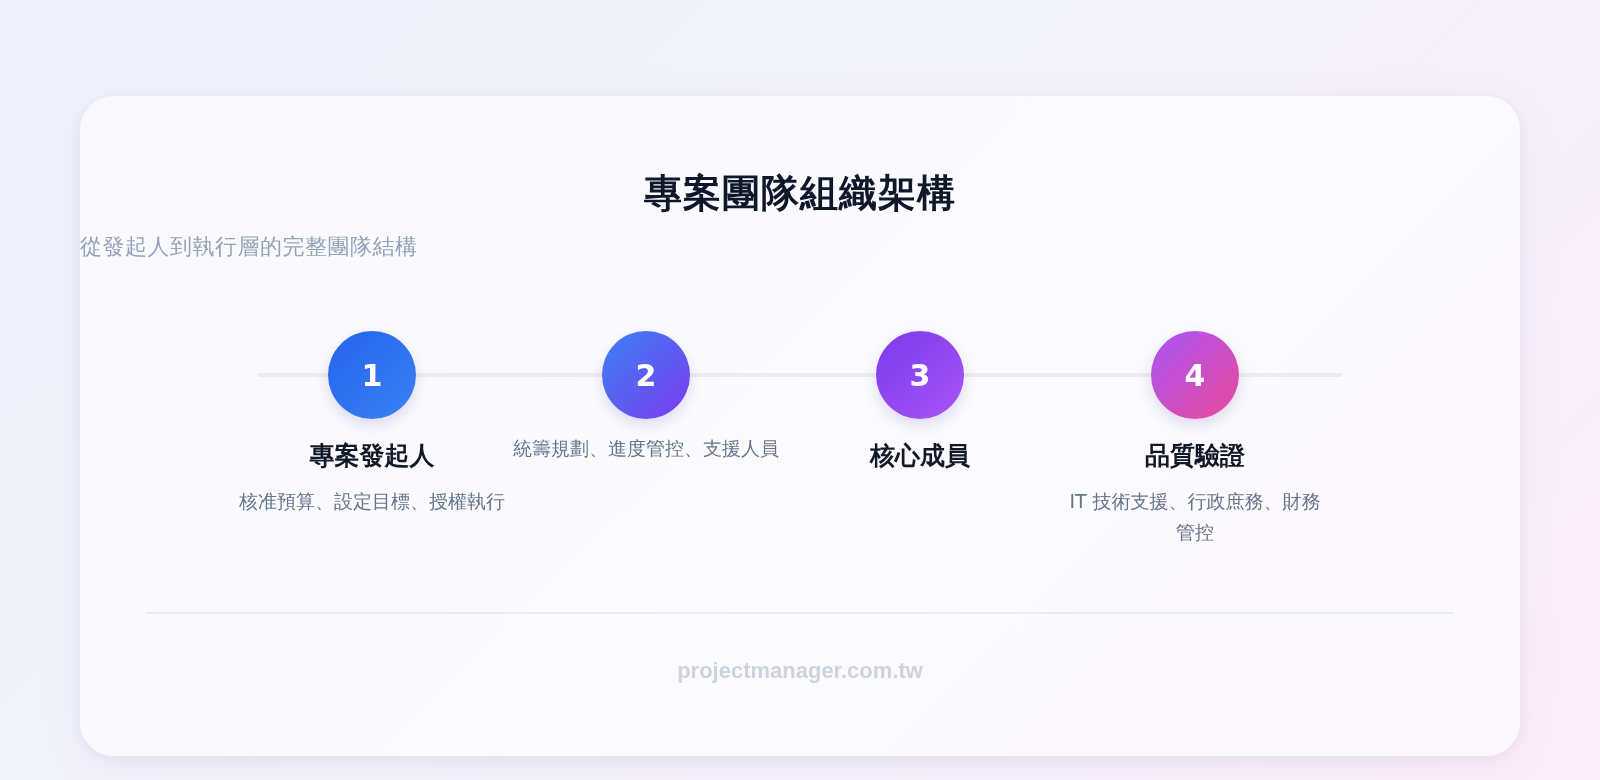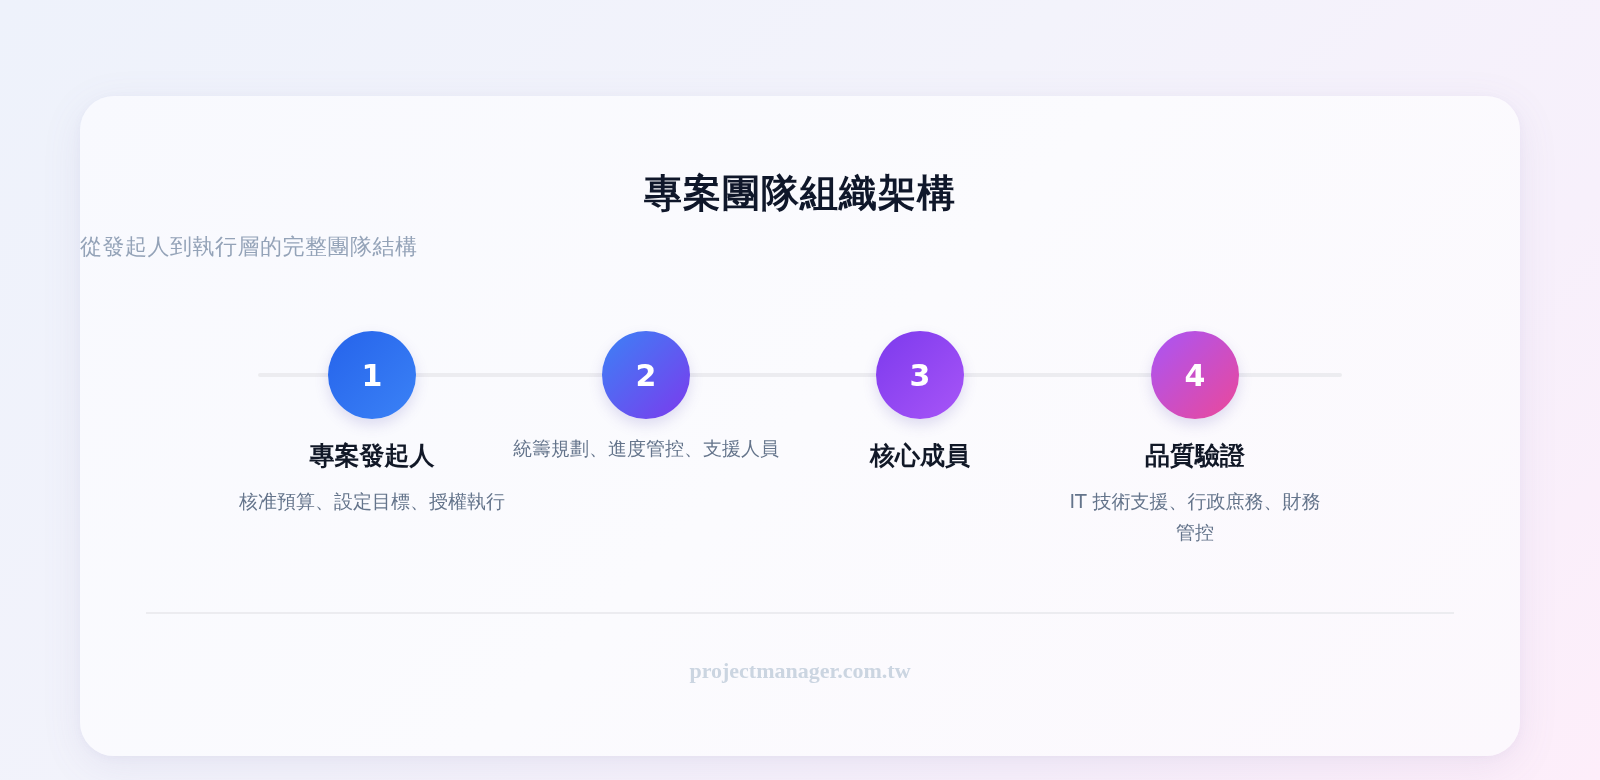"projectmanager.com.tw" .footer { font-family: Liberation Serif, serif -> Liberation Sans, sans-serif }
